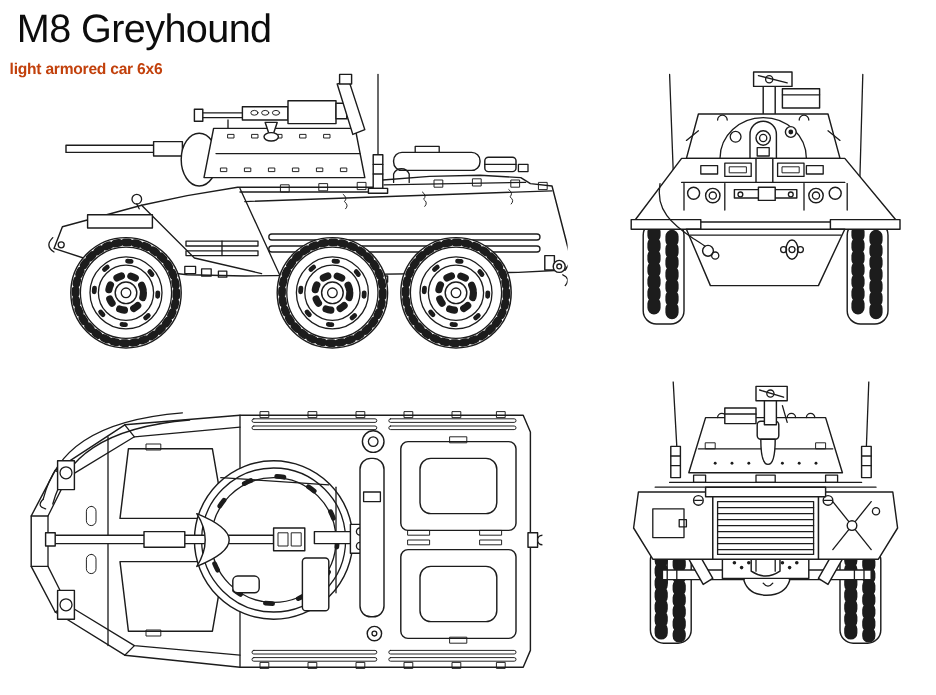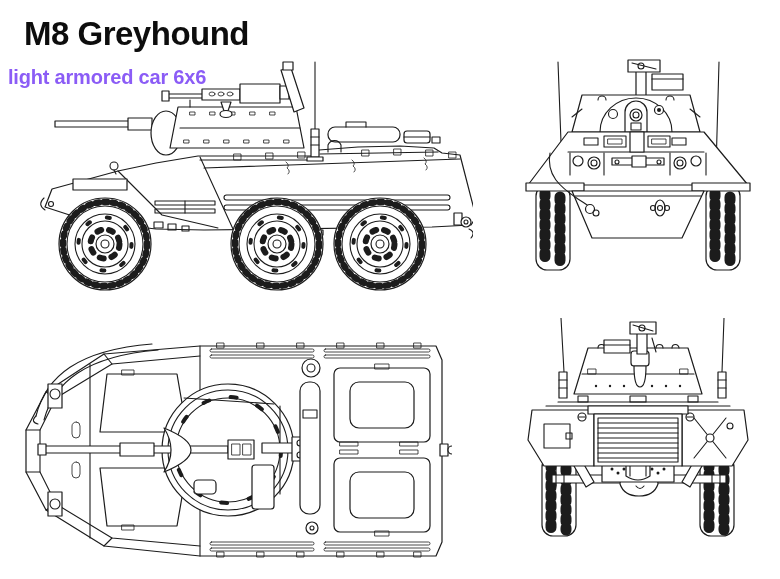"M8 Greyhound" .title { font-weight: 700 -> 400; margin: 16px -> 6px }
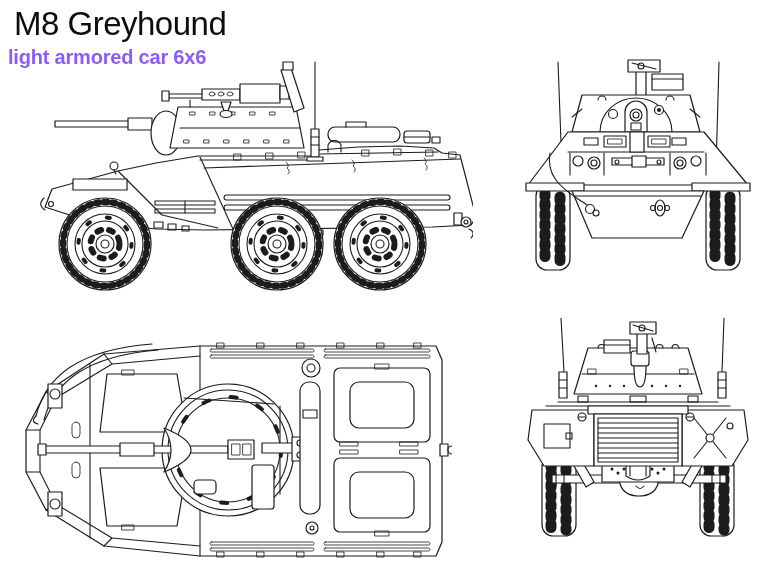"light armored car 6x6" .subtitle { color: #8b5cf6 -> #c2410c; font-size: 20px -> 13px }
